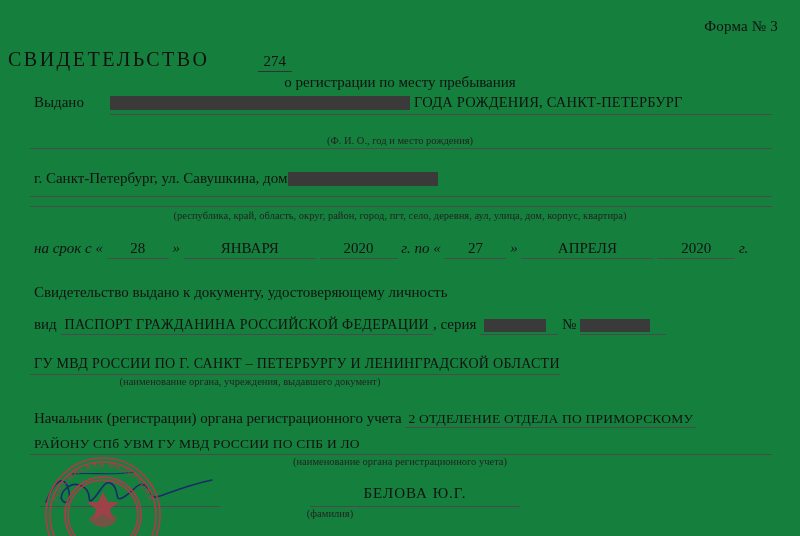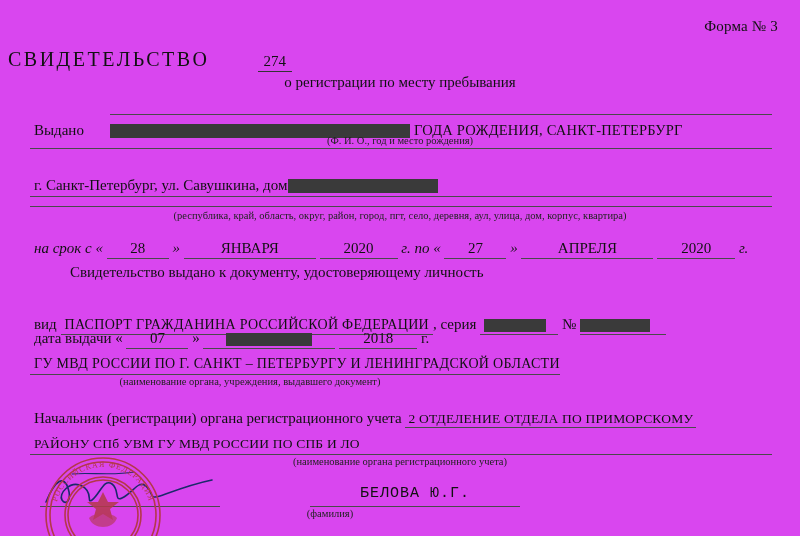"Форма № 3" #page { background: #d946ef -> #15803d }
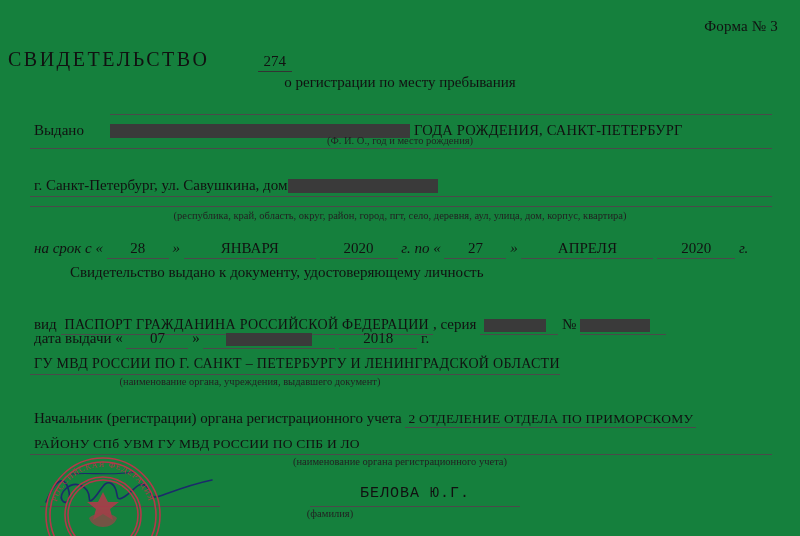"Выдано" .lbl { margin-top: 28px -> none }
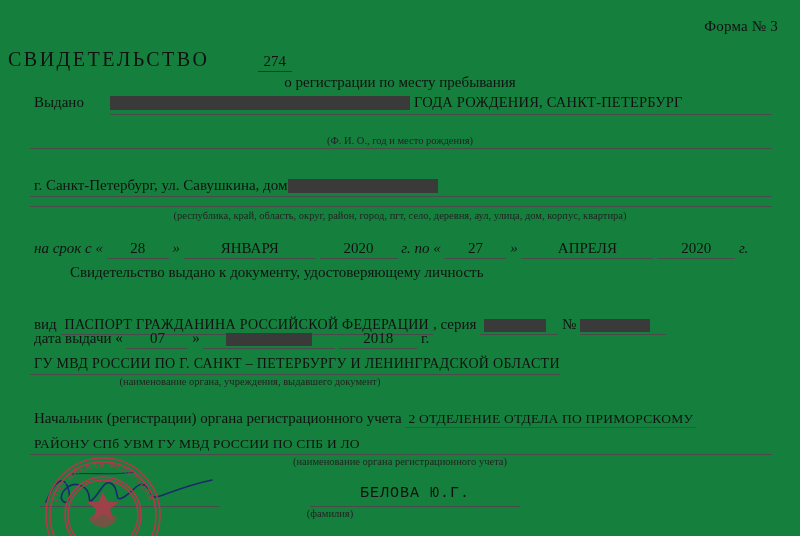"г. Санкт-Петербург, ул. Савушкина, дом" #addr-row { top: 177px -> 170px }
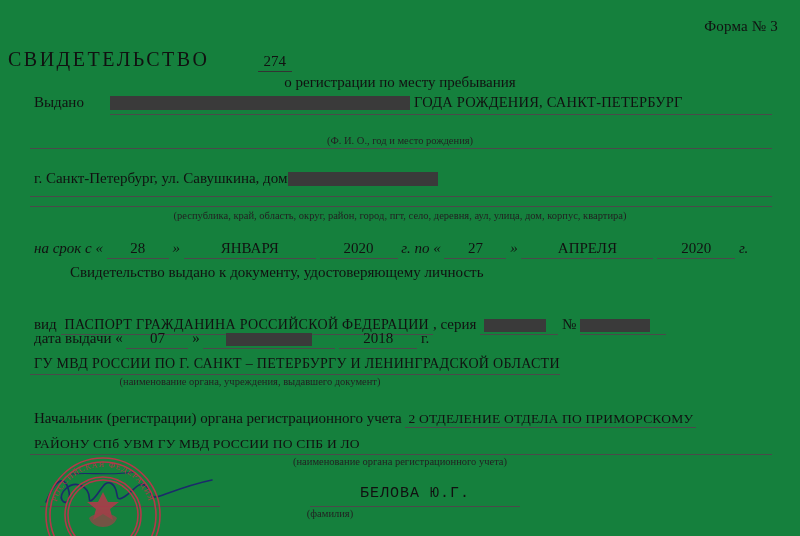"Свидетельство выдано к документу," #doc-row { margin-left: 36px -> none; top: 264px -> 284px }
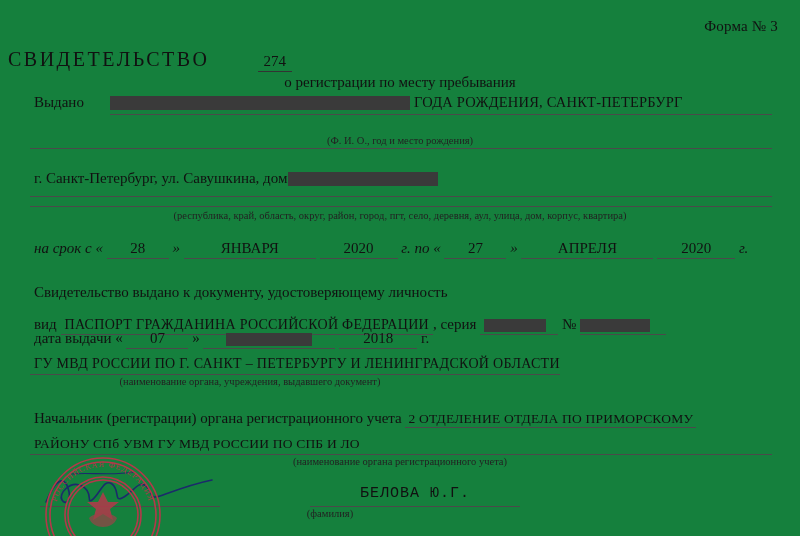"дата выдачи « 07 »" div.row { html: <div> <span>дата выдачи</span> <span>«</span> <span>07</span> <span>»</span> <span><span></span></span> <span>2018</span> <span>г.</span> </div> -> none }
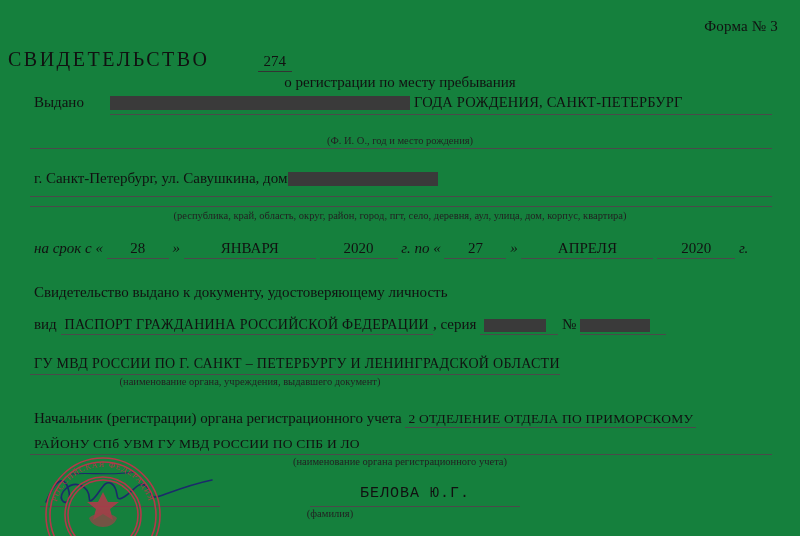"БЕЛОВА Ю.Г." #fam-name { font-family: Liberation Mono, monospace -> none }
